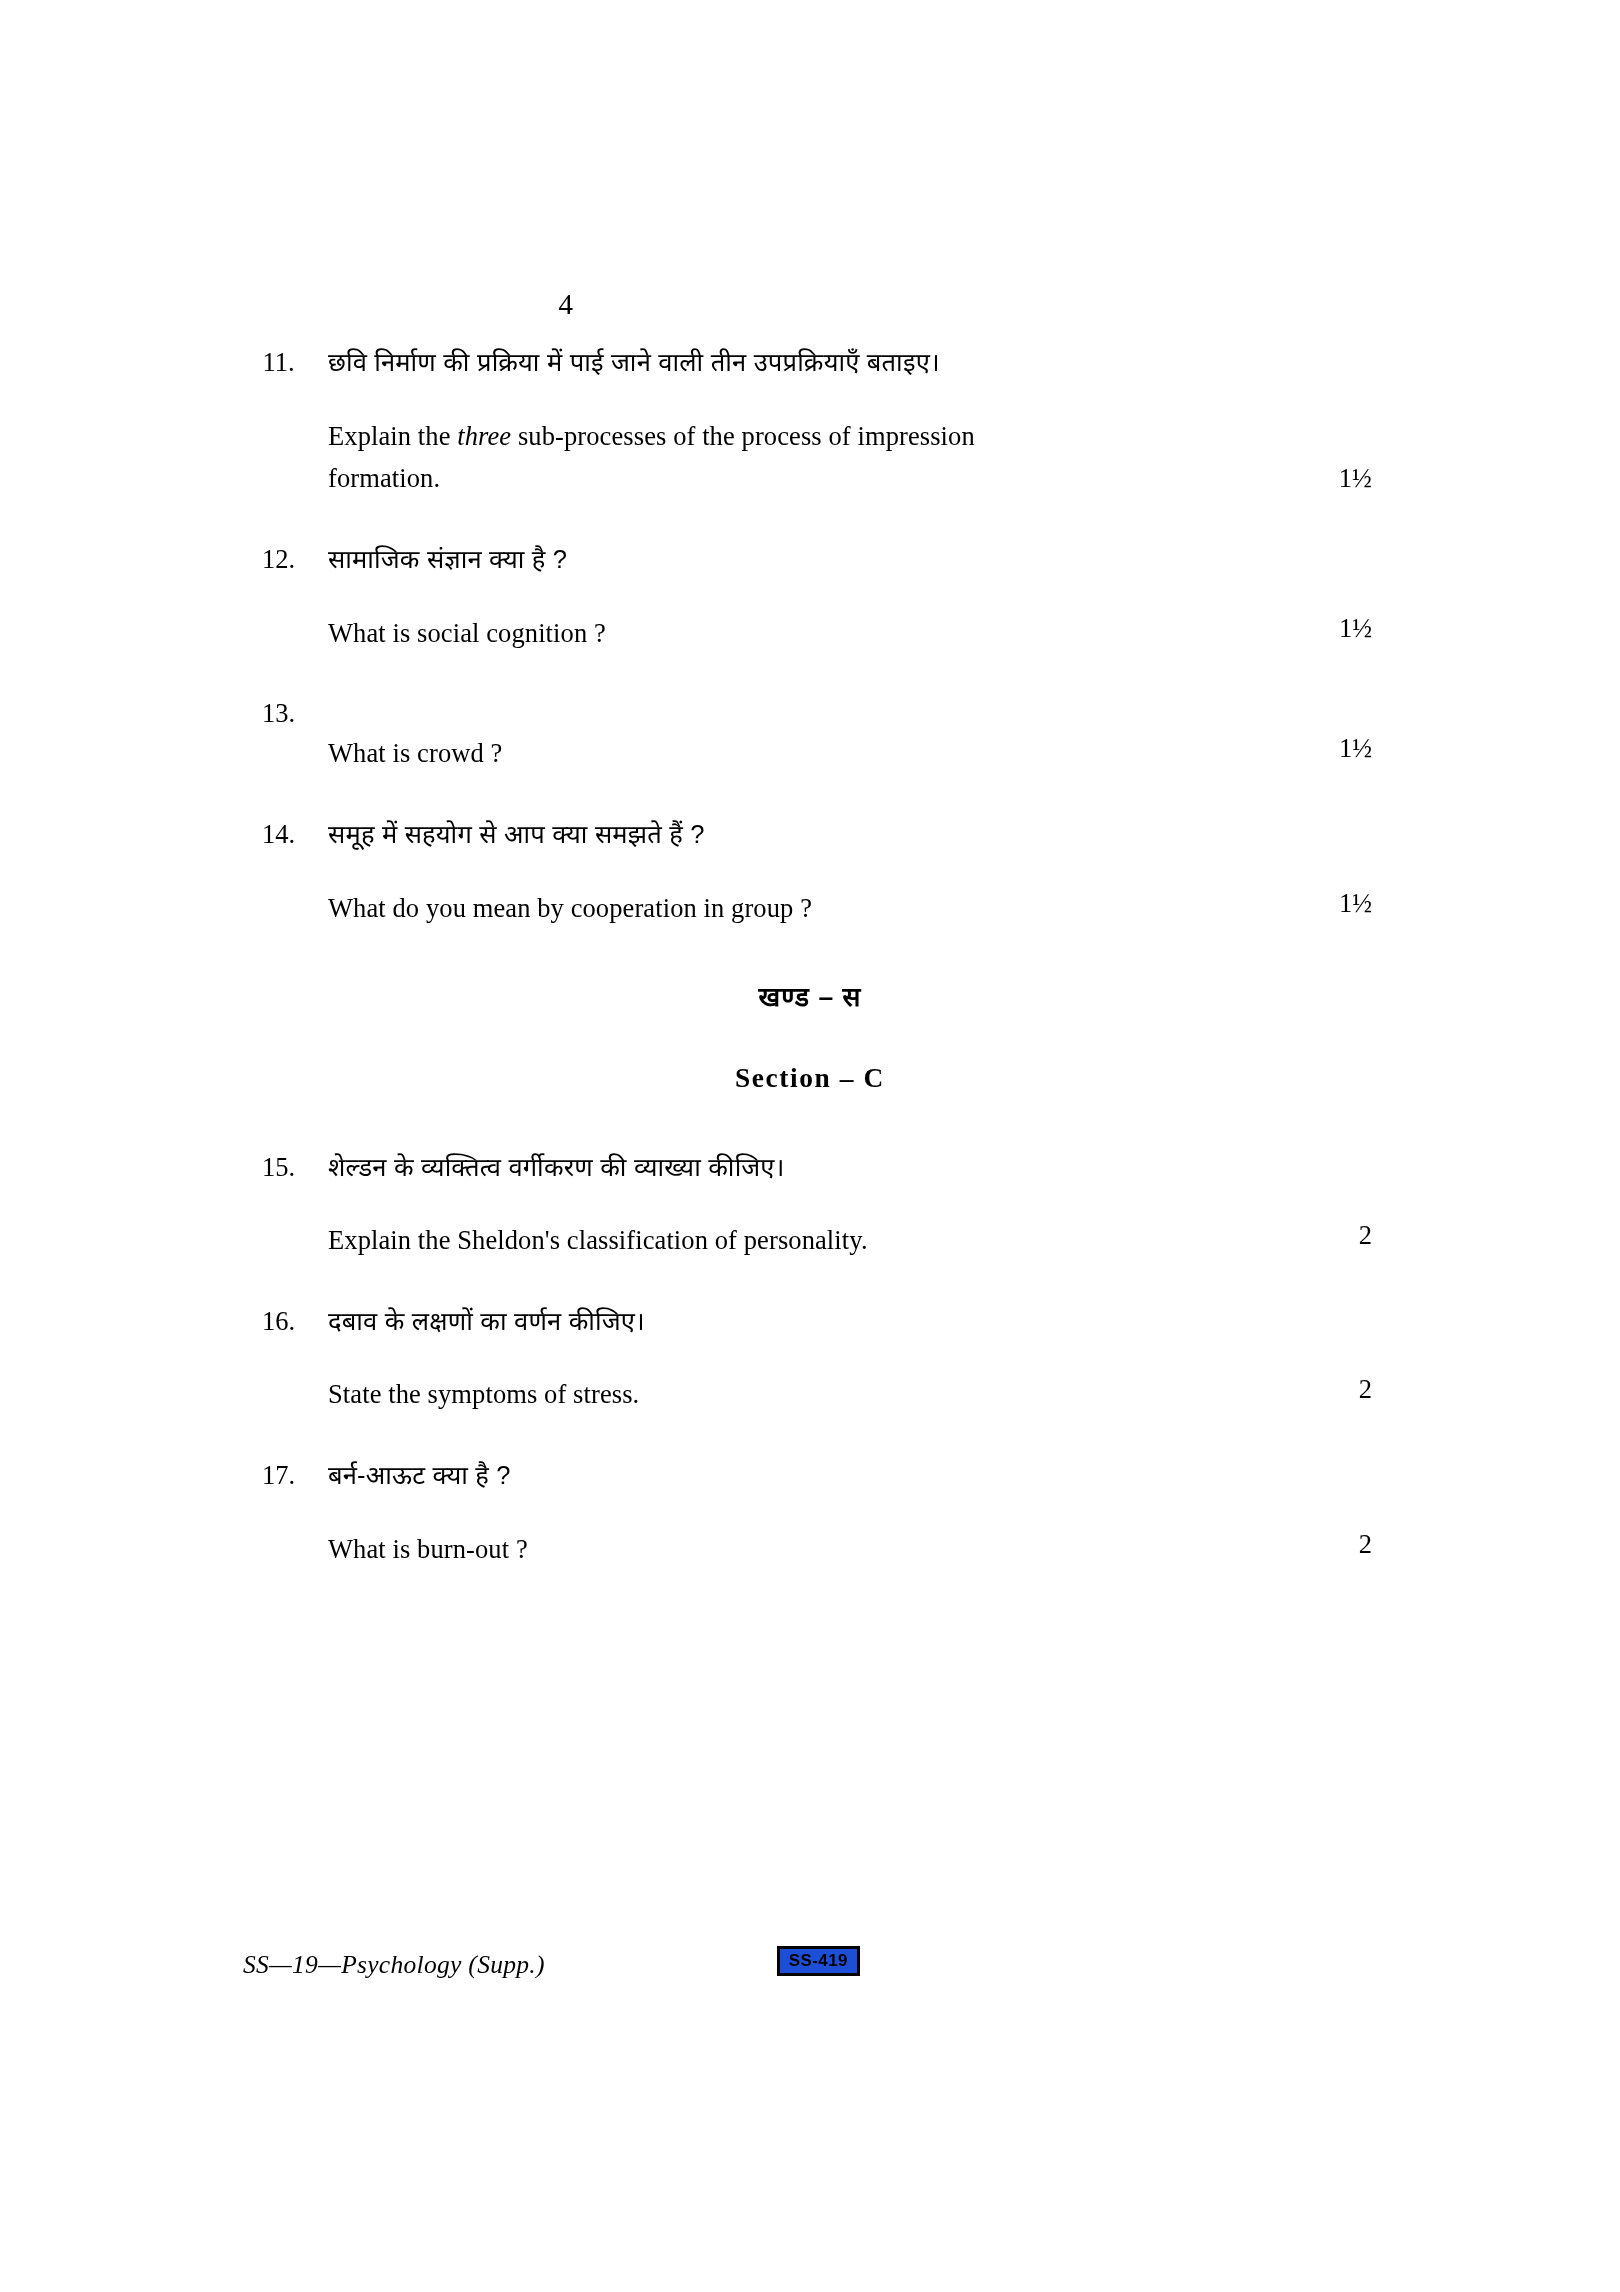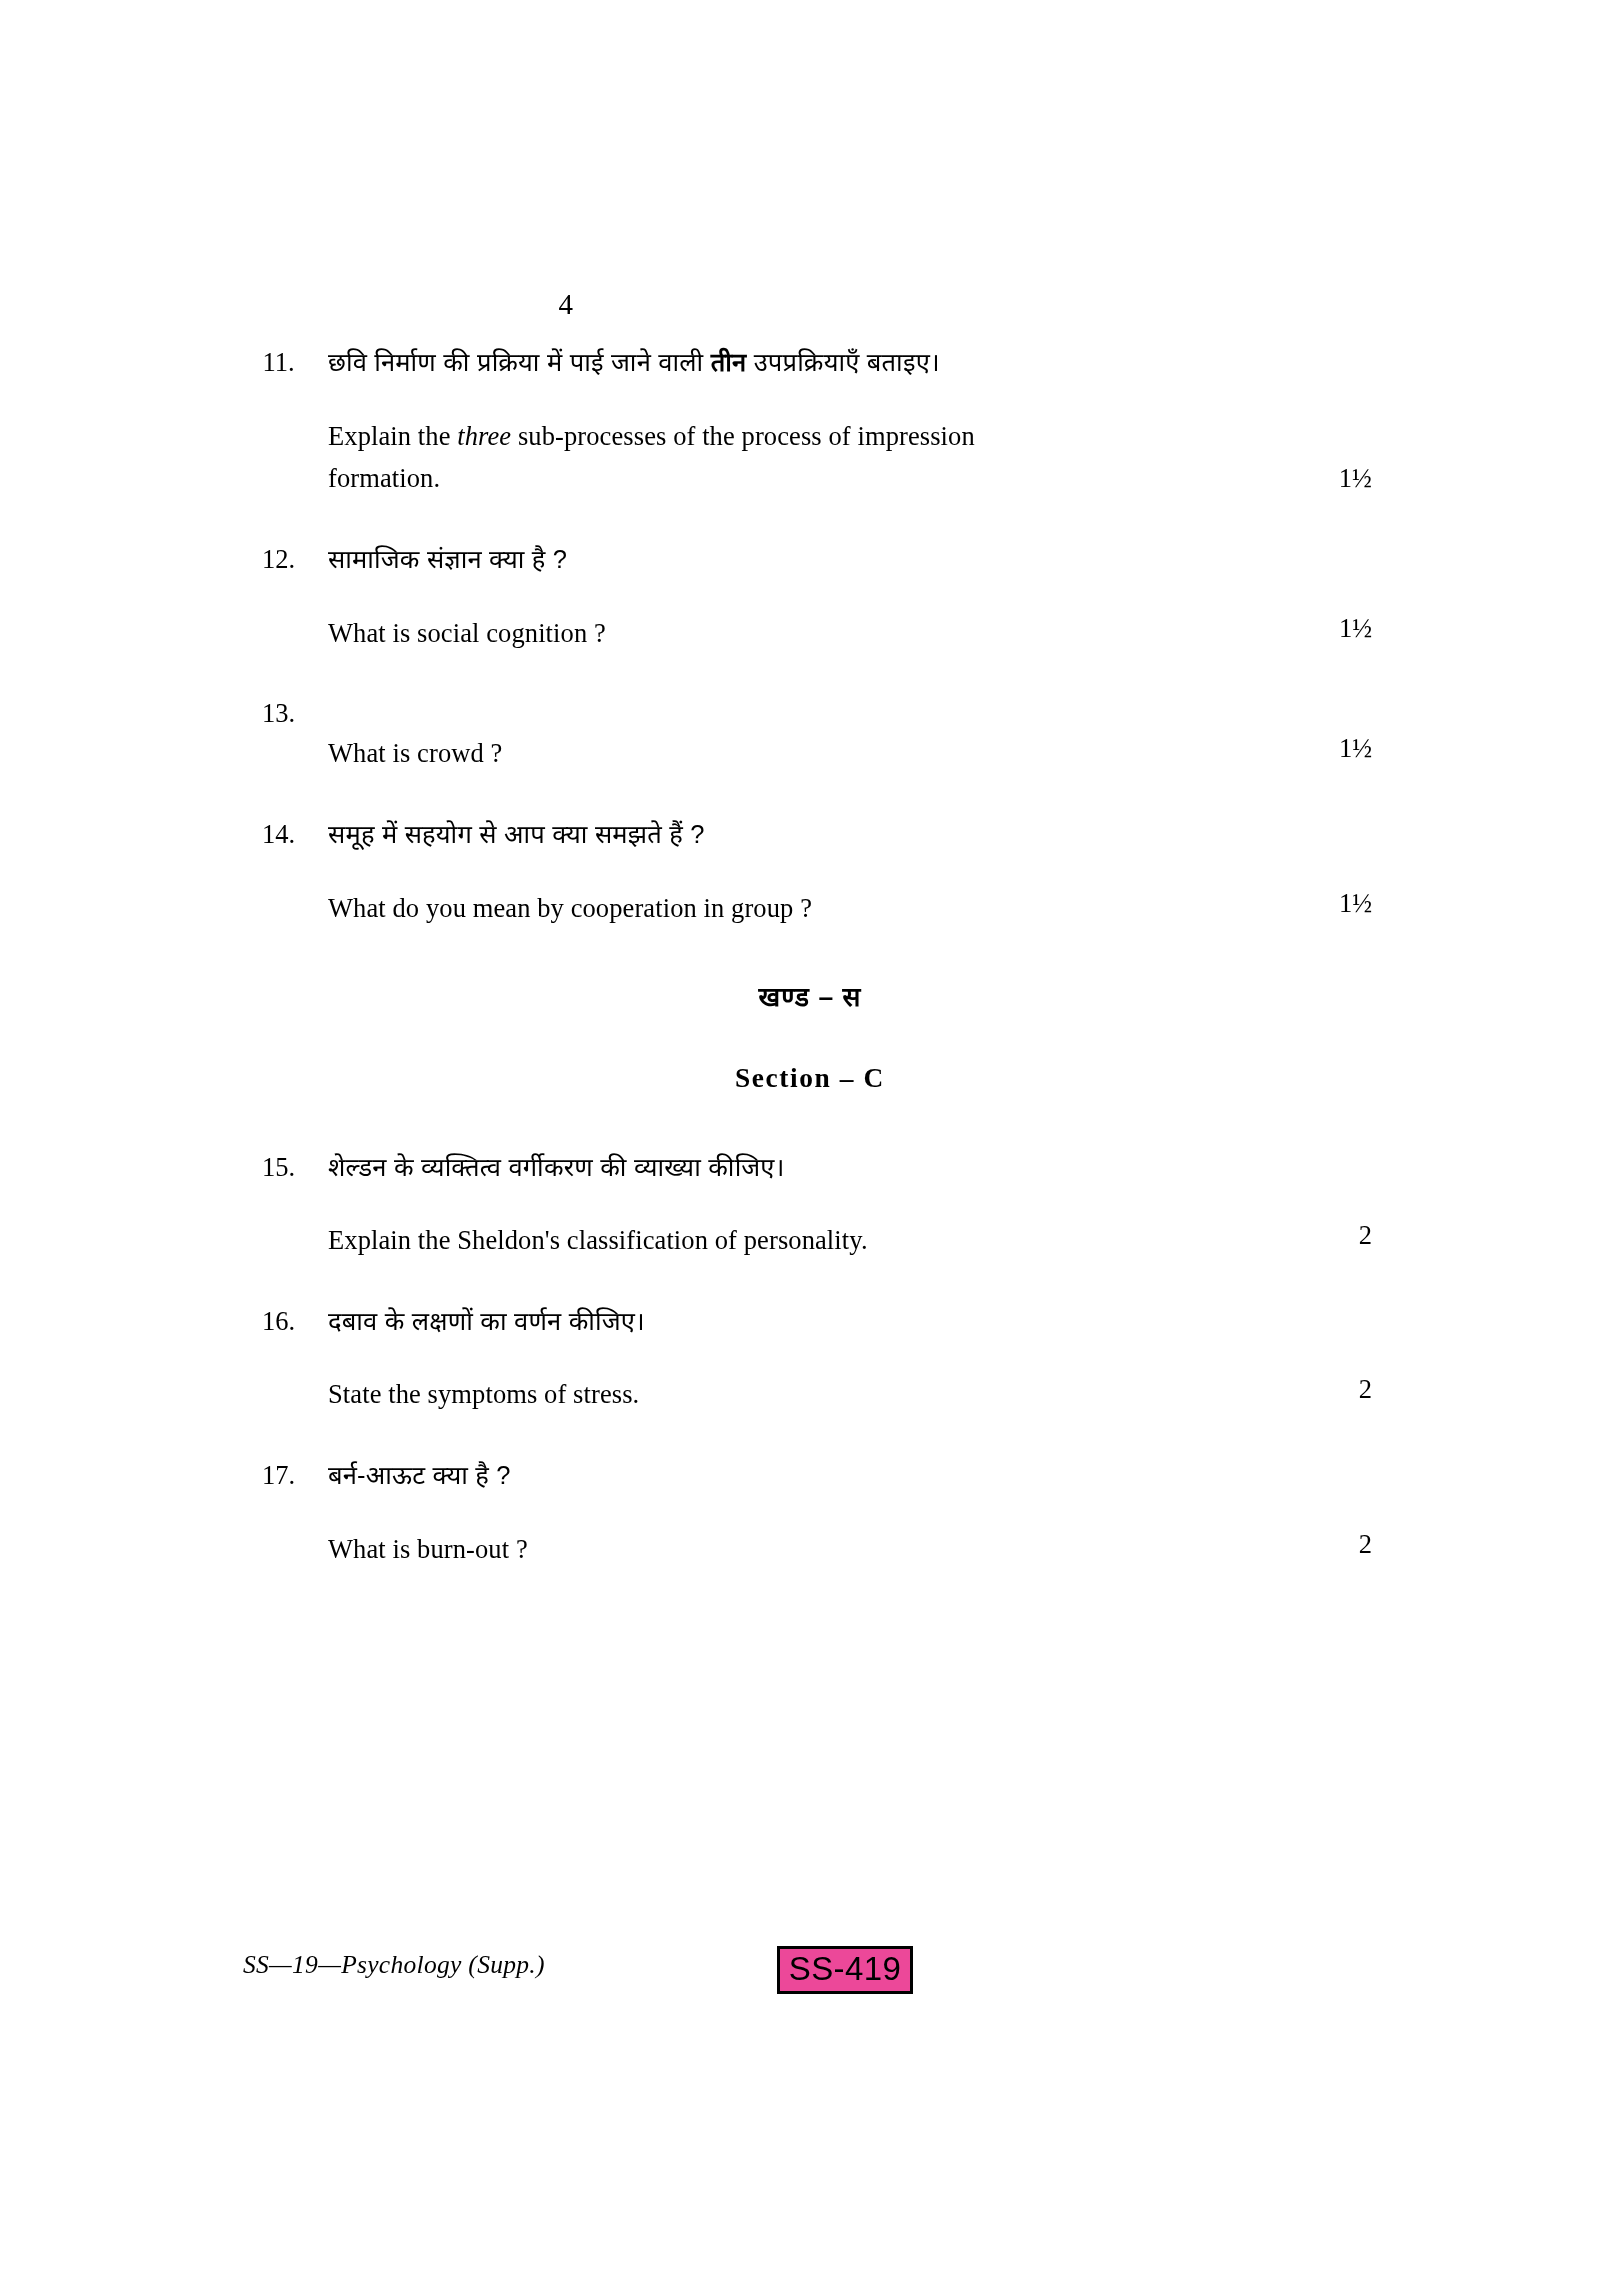"तीन" .hi b { font-weight: 700 -> 400 }
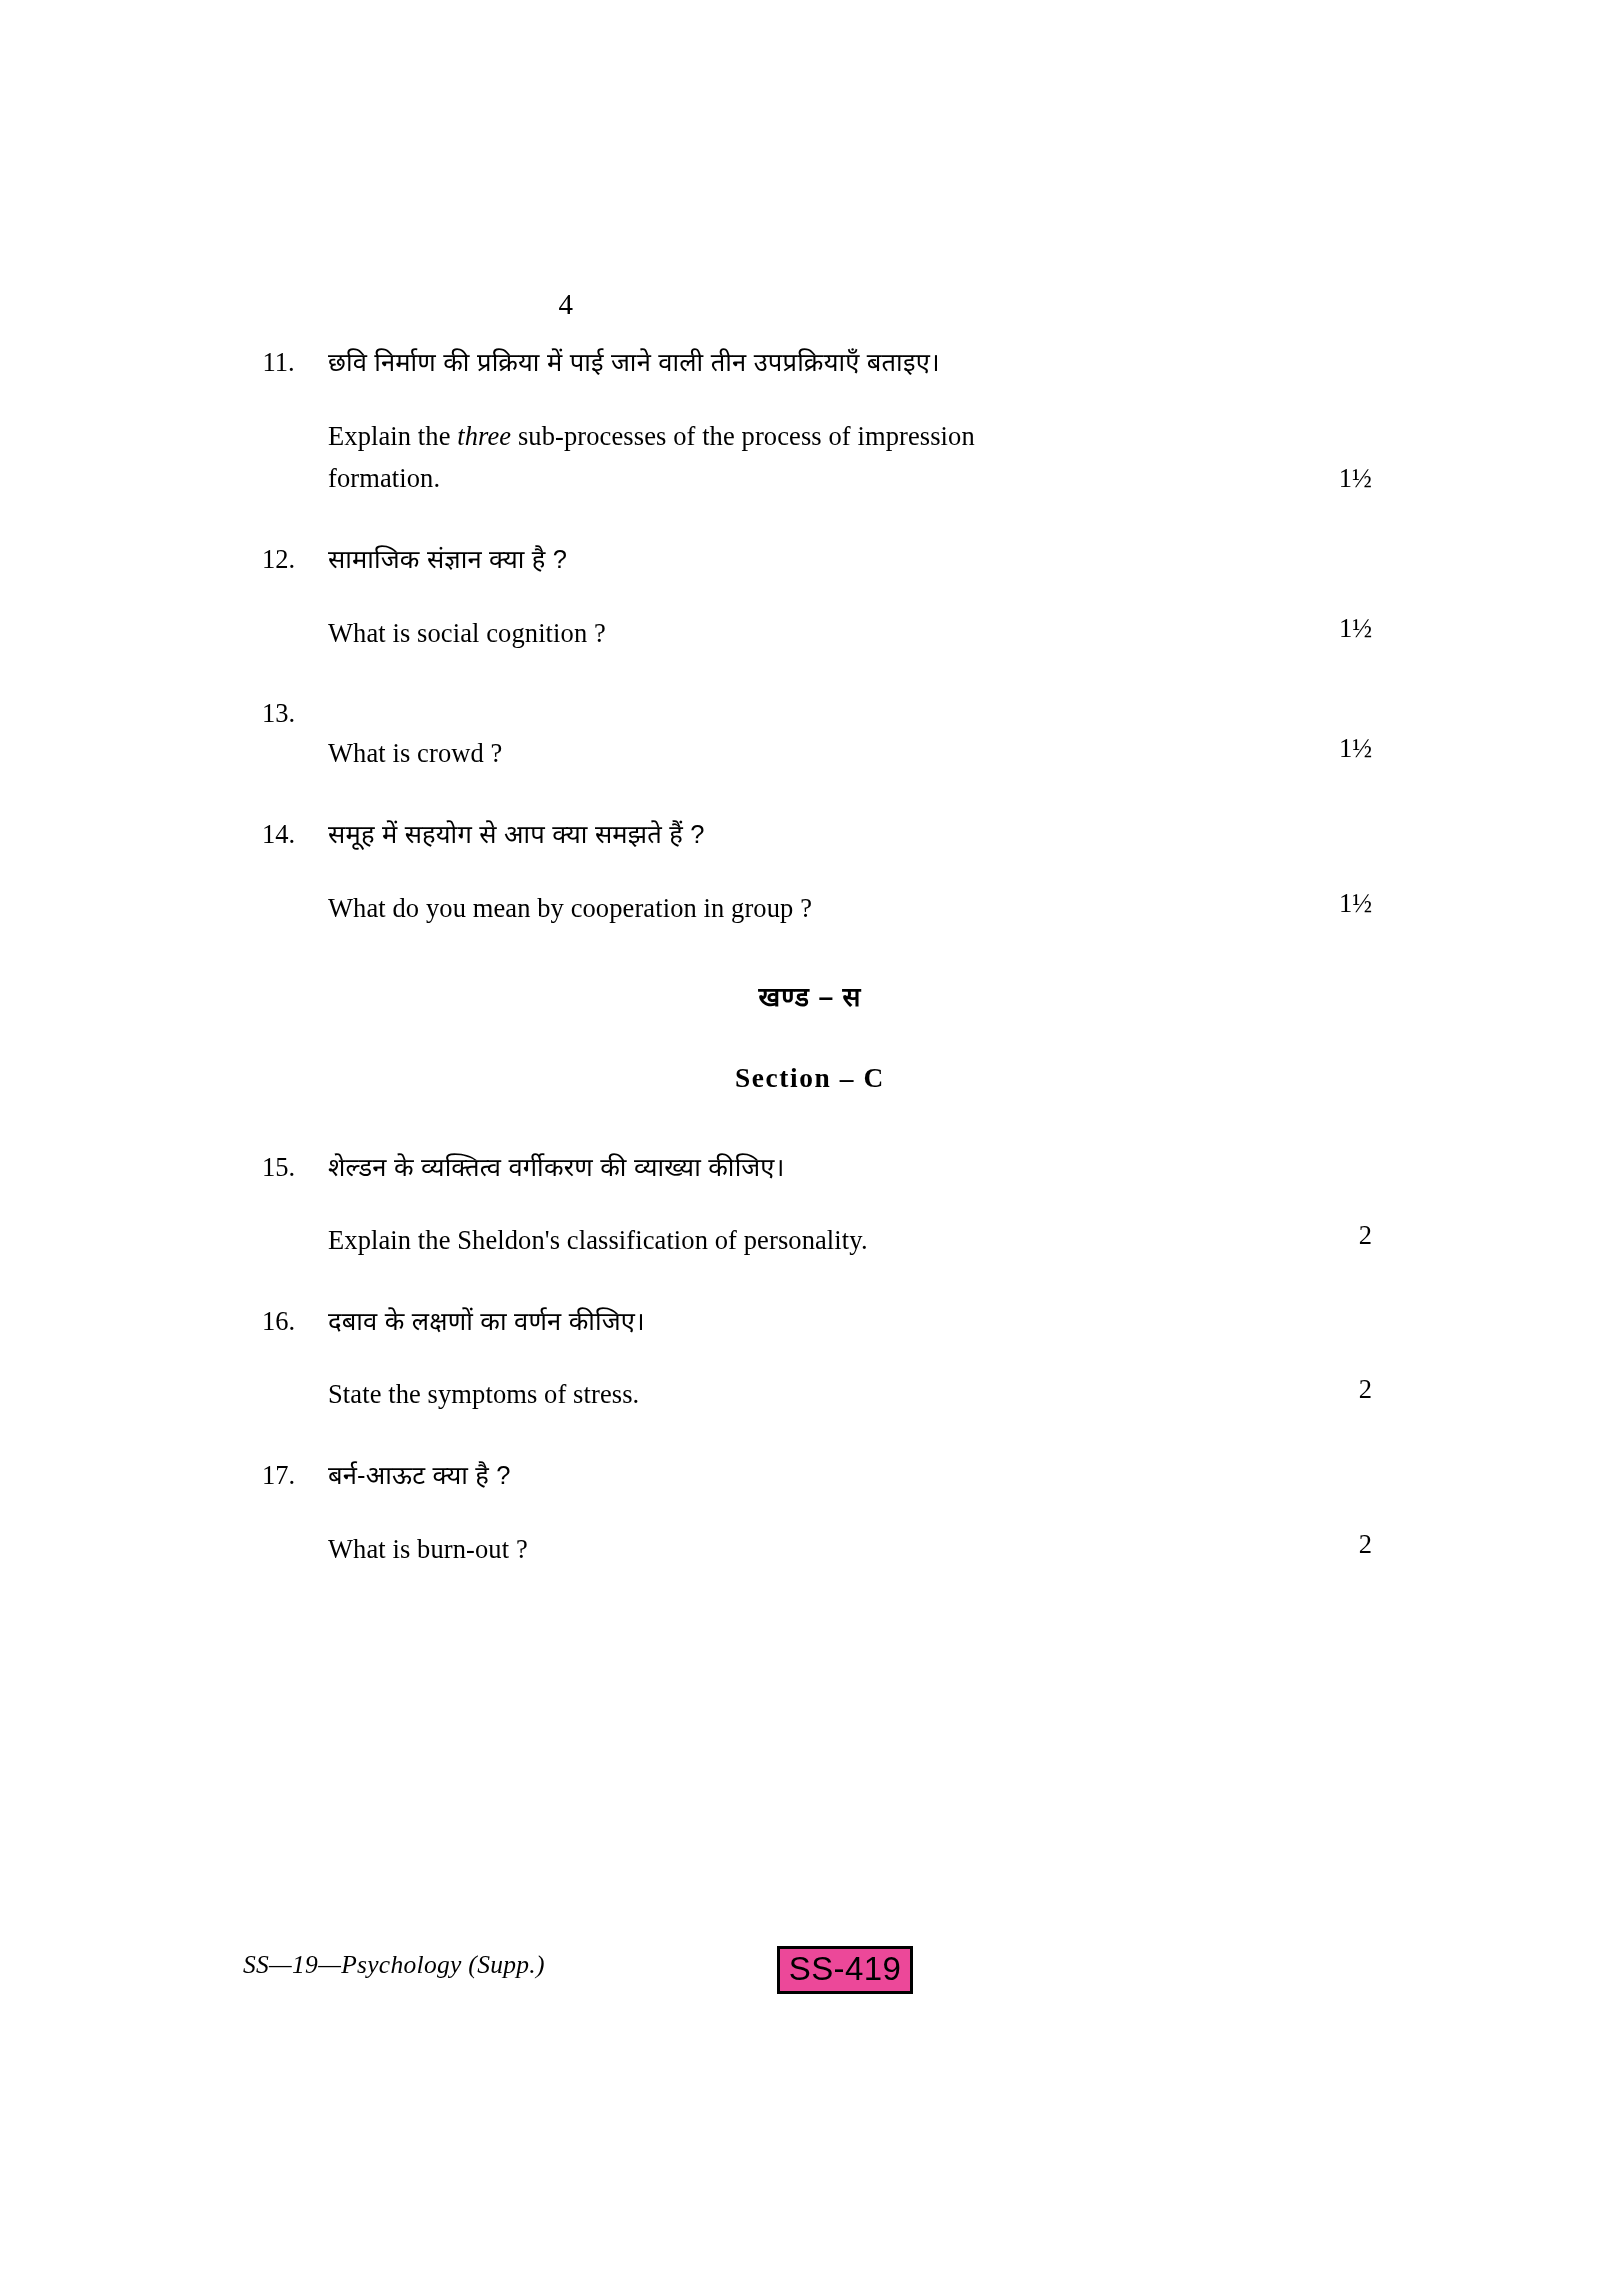"SS-419" .paper-box { background: #ec4899 -> #1d4ed8; font-size: 33px -> 17px; font-weight: 400 -> 700 }
